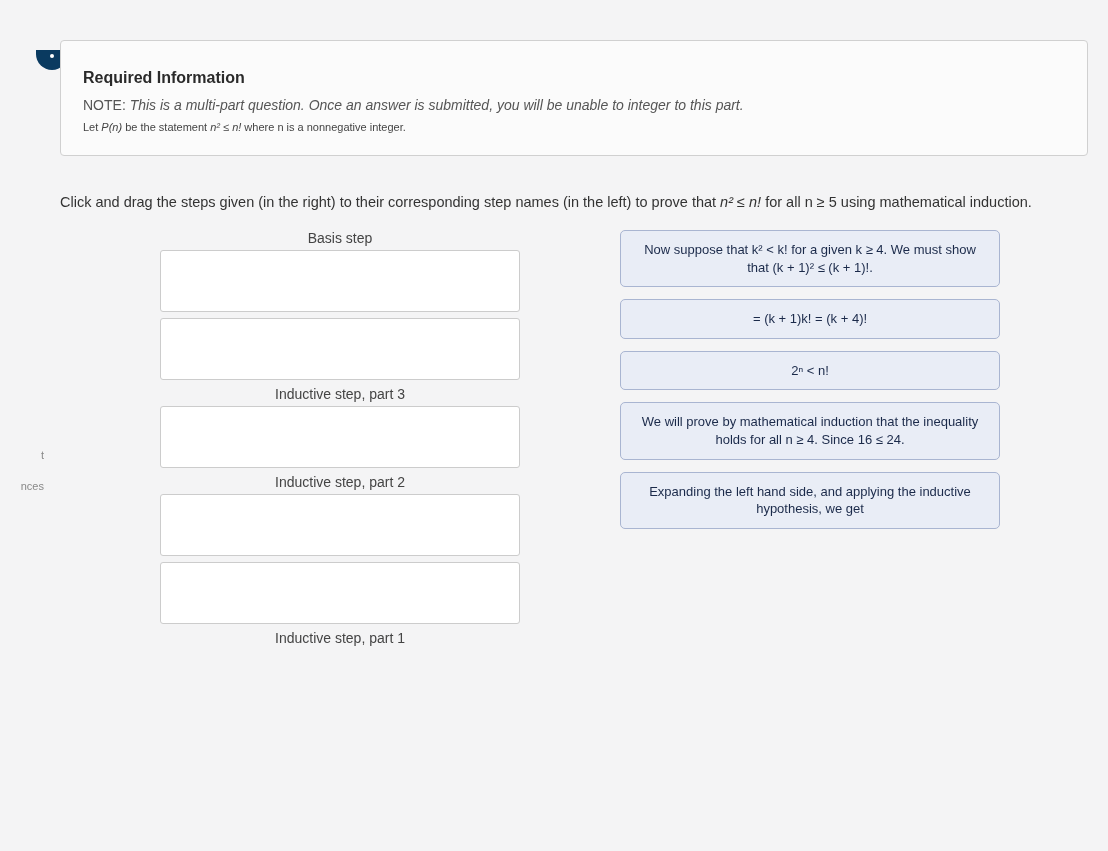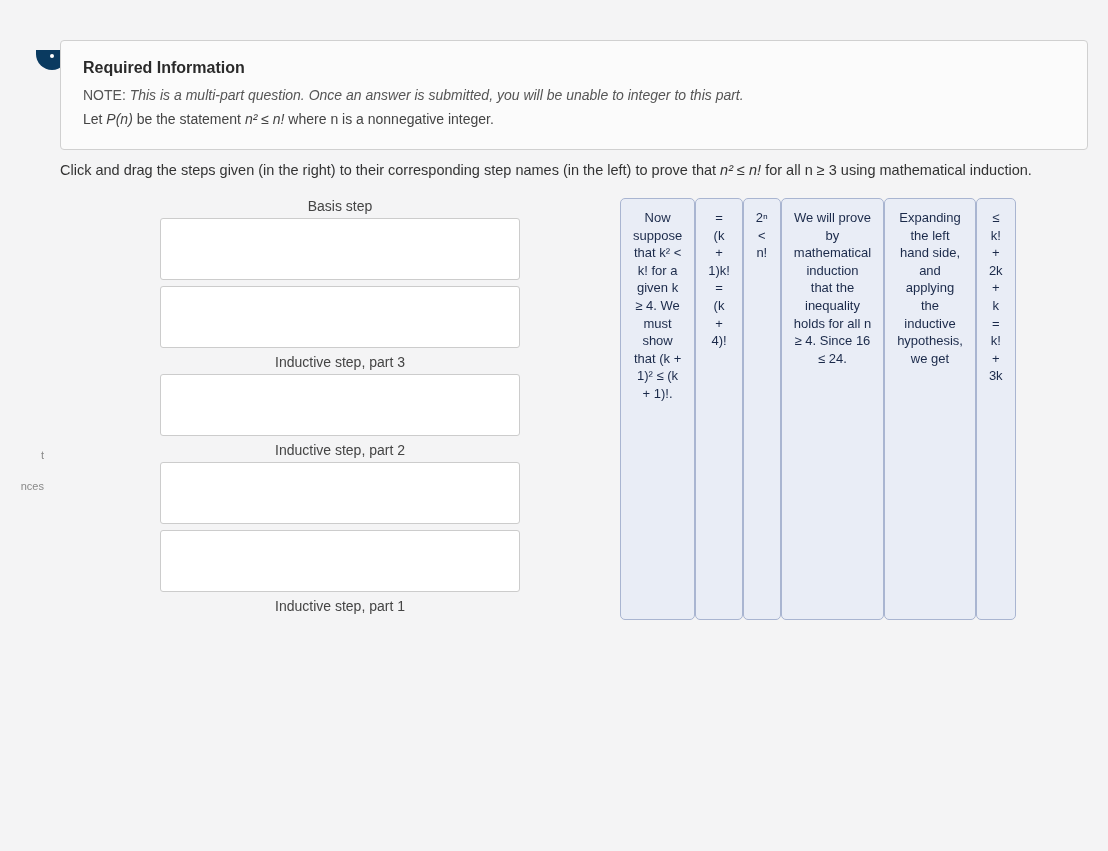"Required Information" .info-box { margin-bottom: 10px -> 36px; padding: 18px 22px 22px 22px -> 28px 22px 22px 22px }
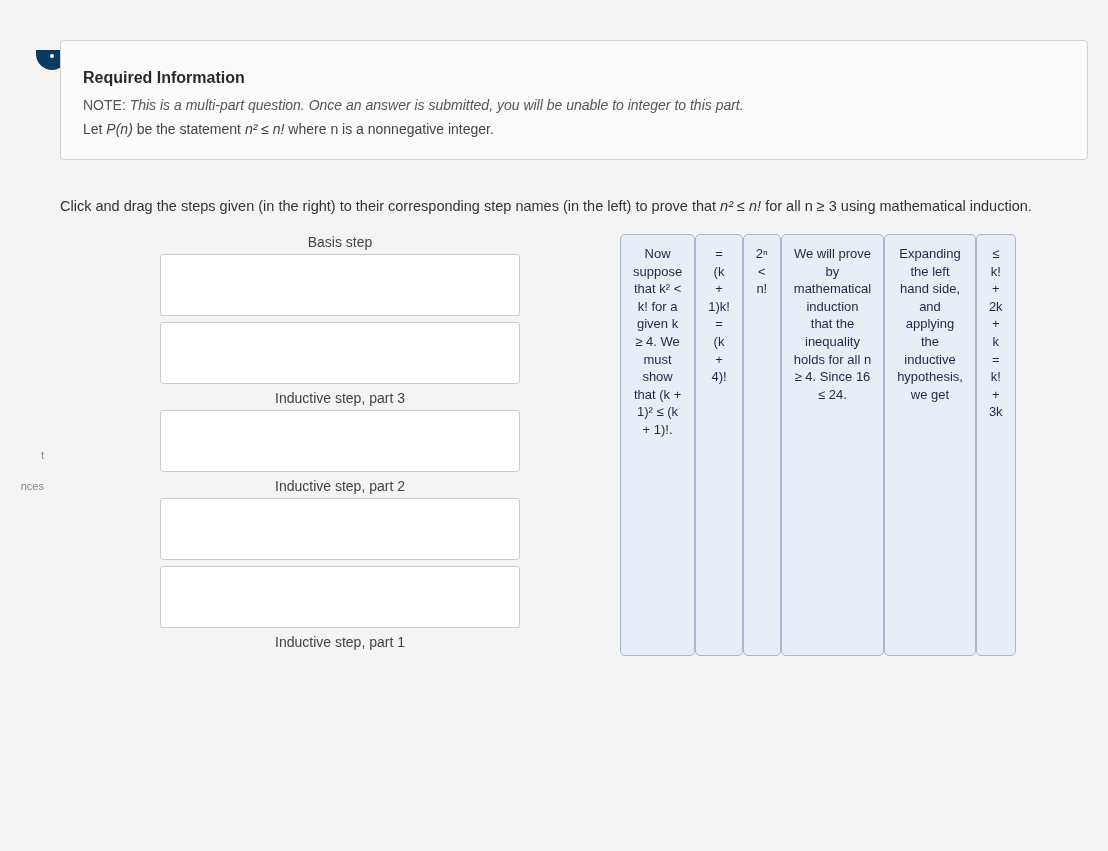"Let P(n) be the statement" .stmt-line { font-size: 14px -> 11px }
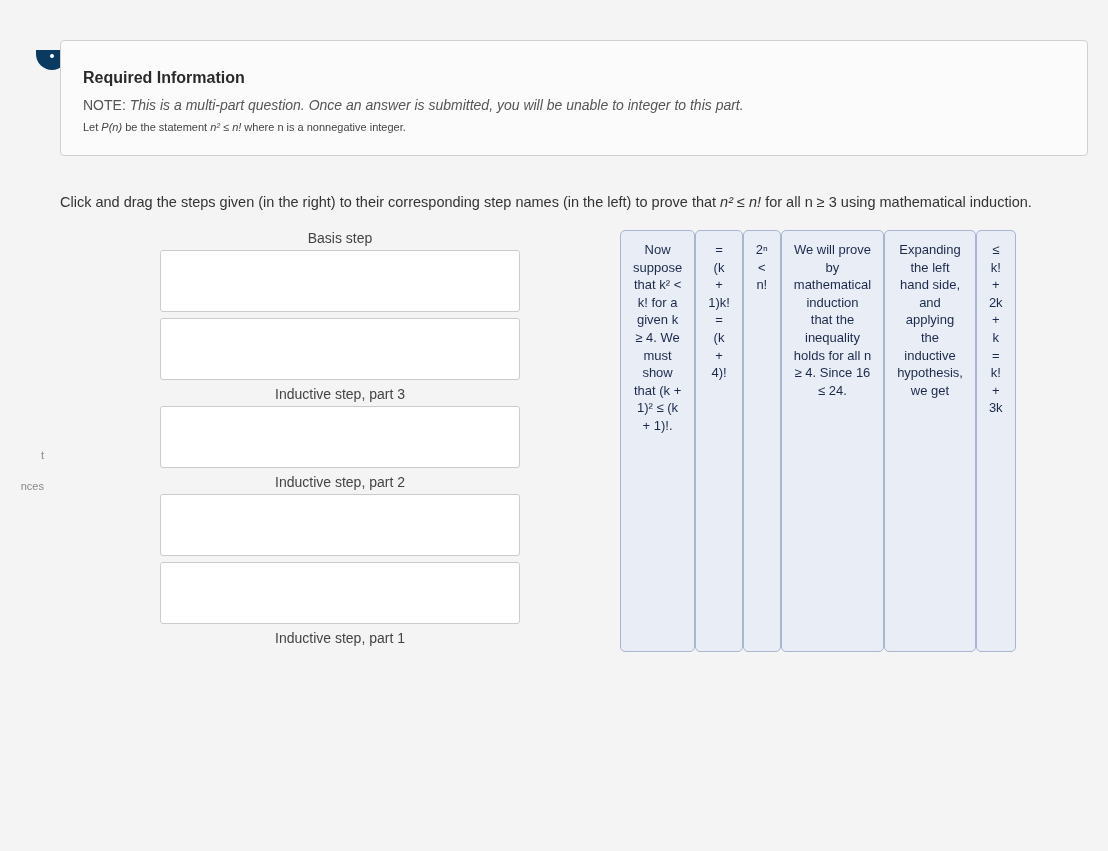"for all n ≥ 3" span { text: 3 -> 5 }
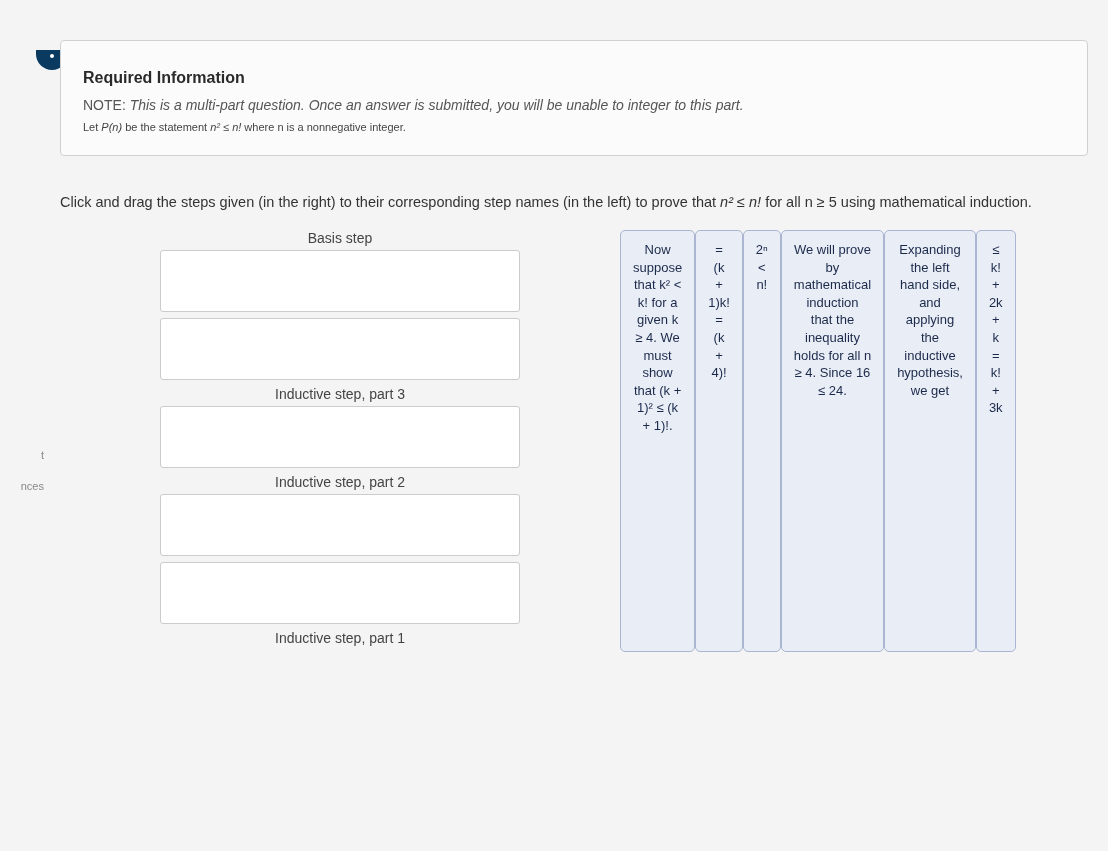"Now suppose that k² <" .right-col { flex-direction: row -> column; gap: none -> 12px }
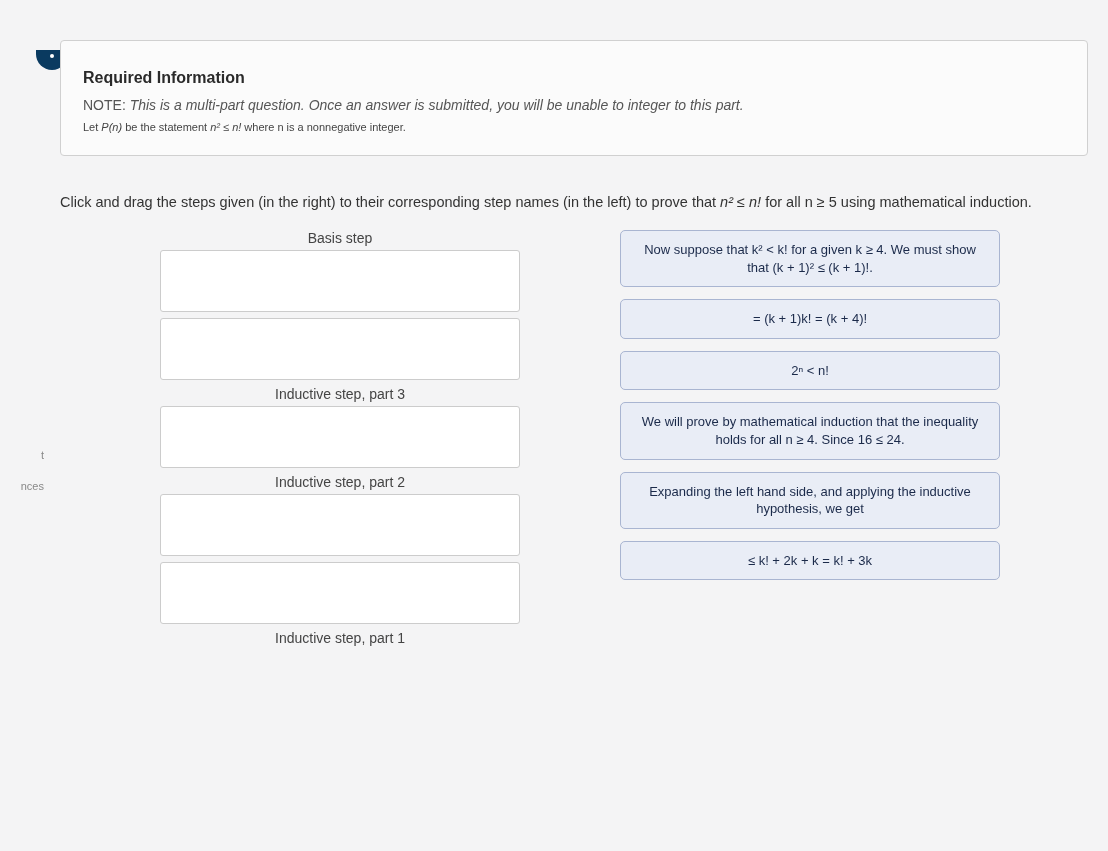"≤ k! + 2k +" div.drag-item { html: <div>≤ k! + 2k + k = k! + 3k</div> -> none }
